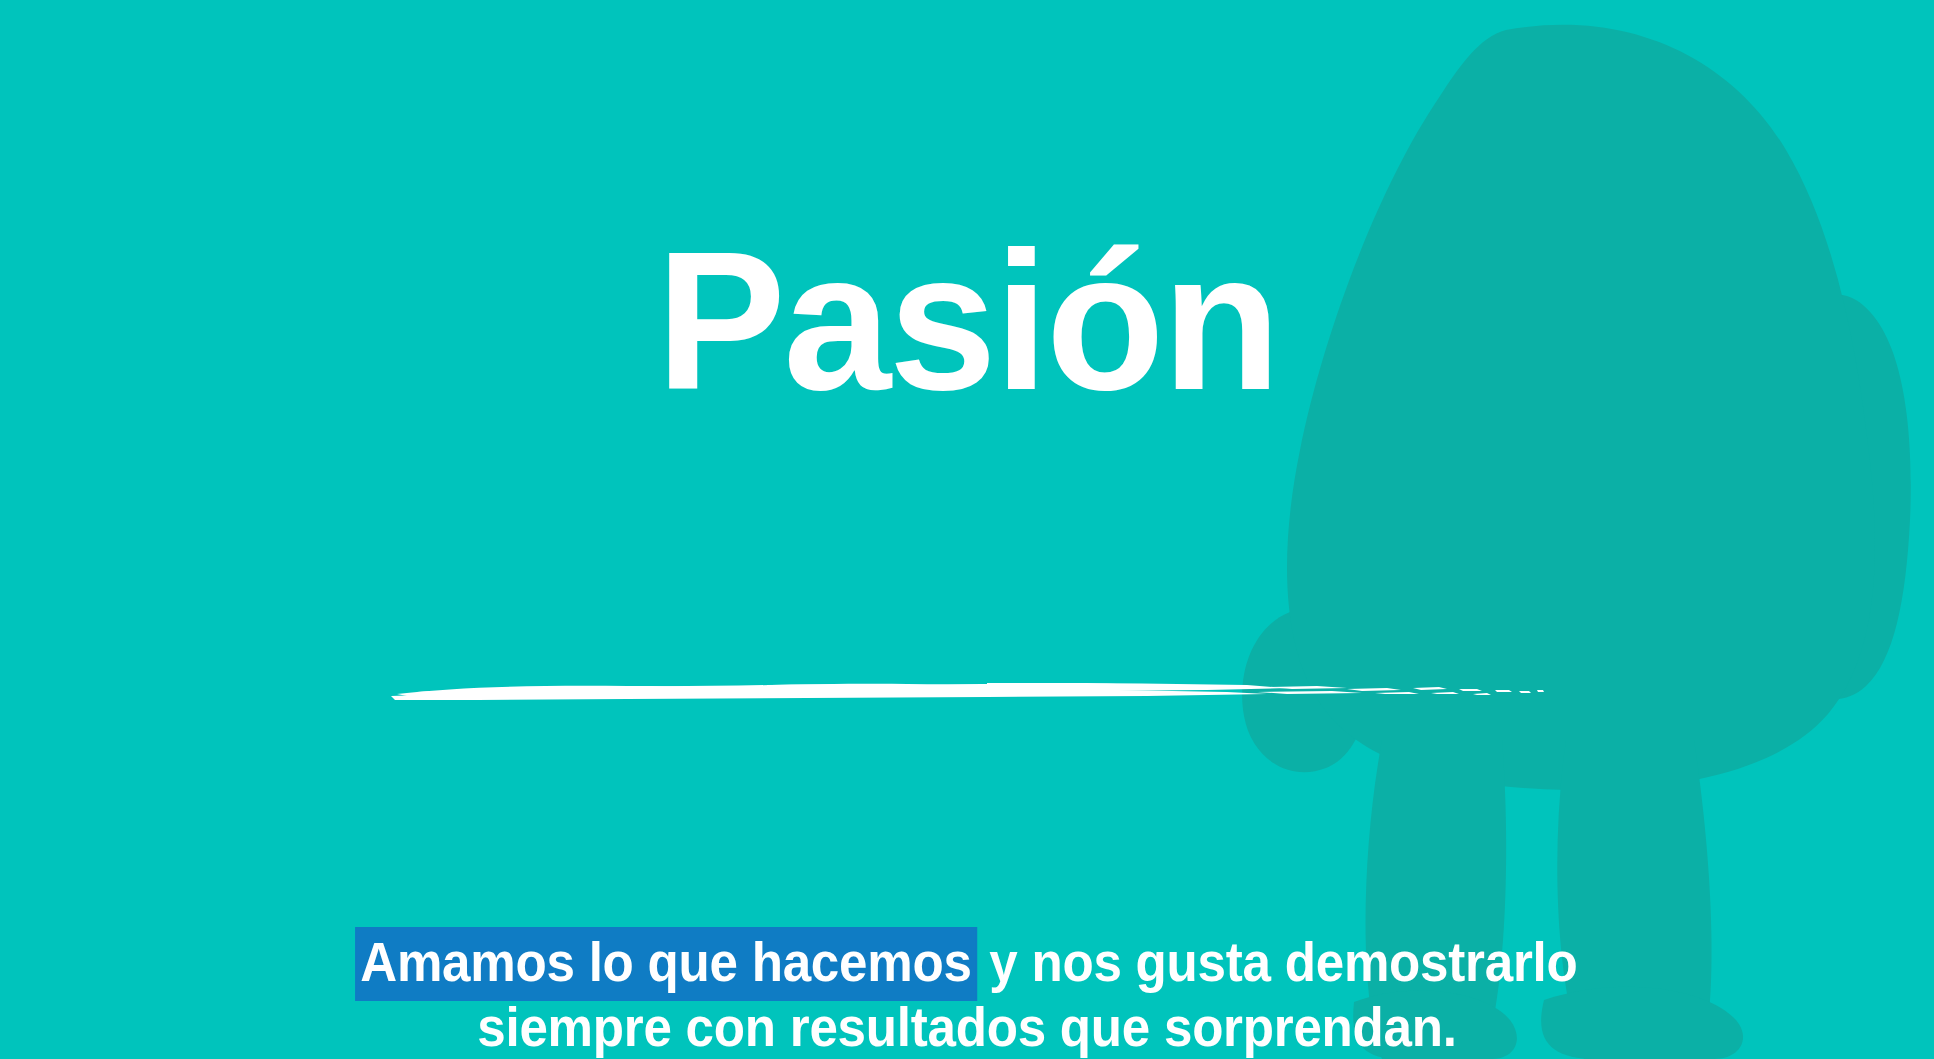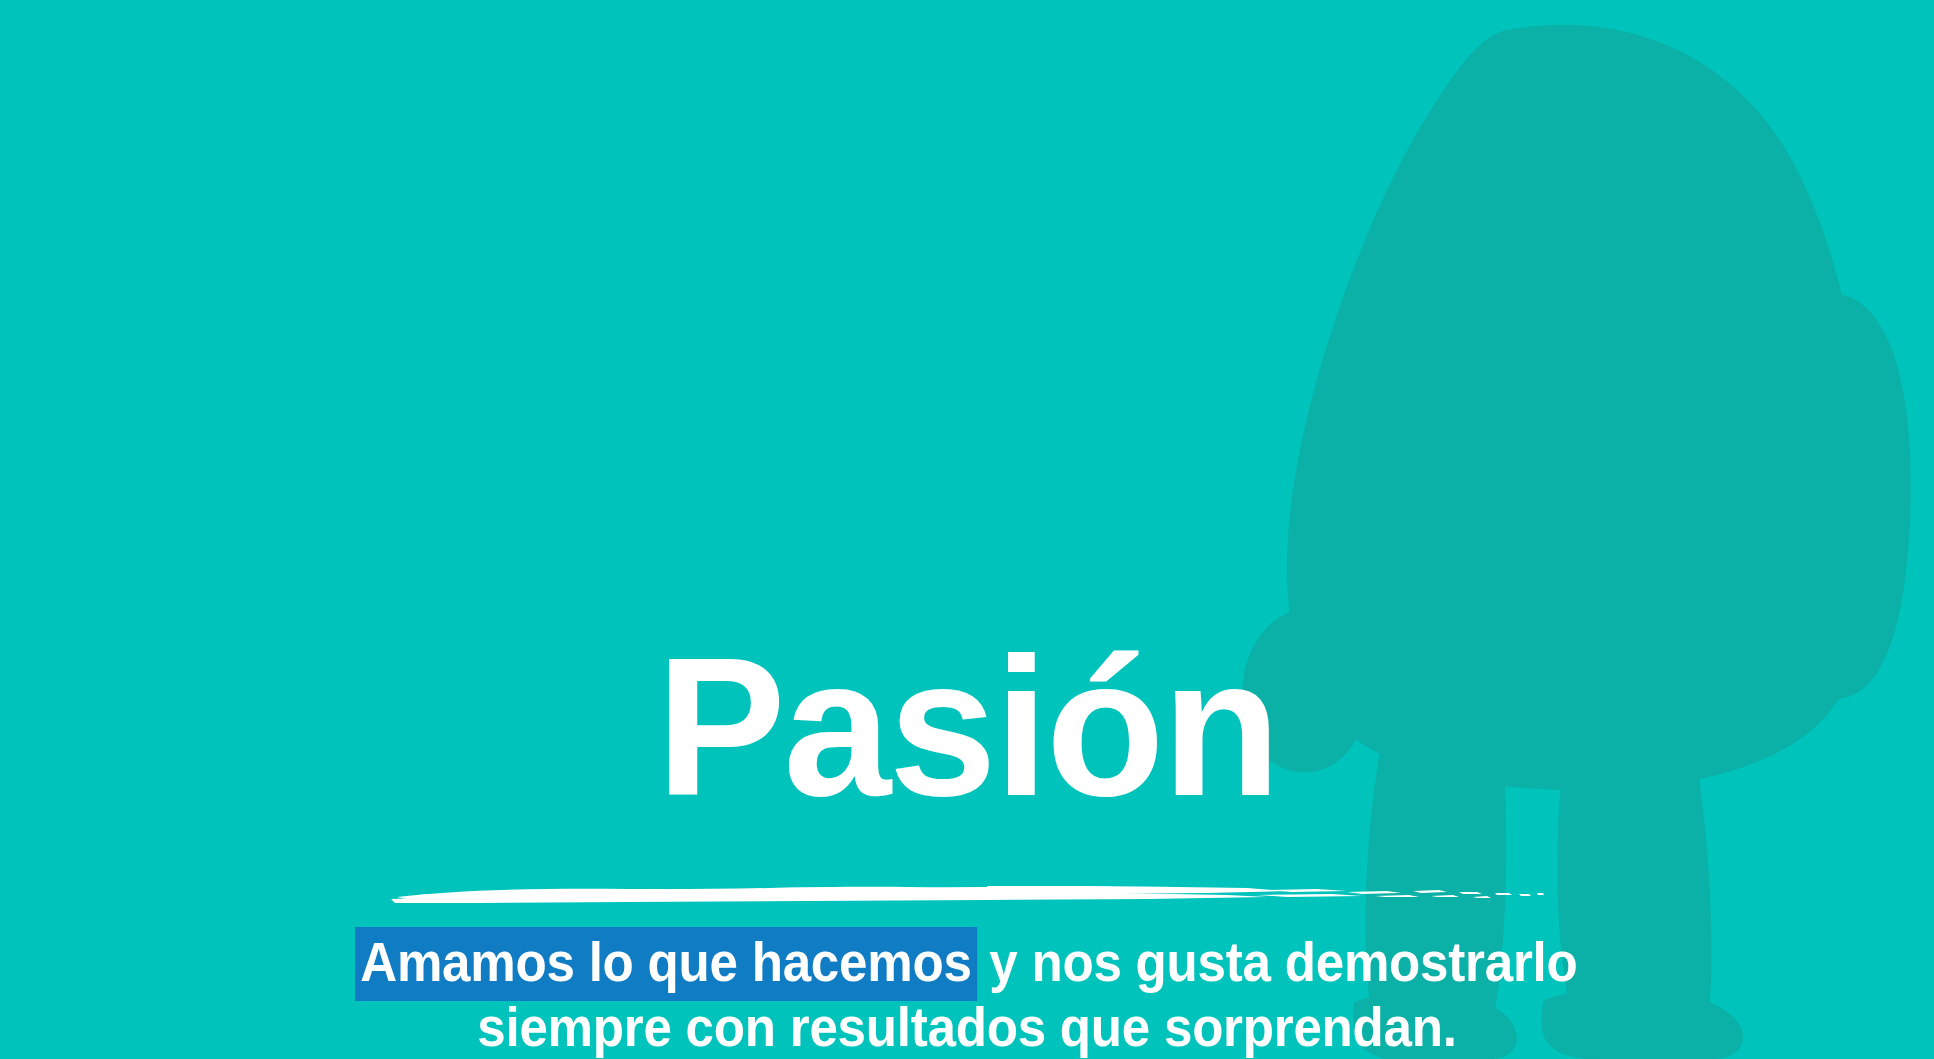"Pasión" .content { justify-content: flex-end -> space-between }
